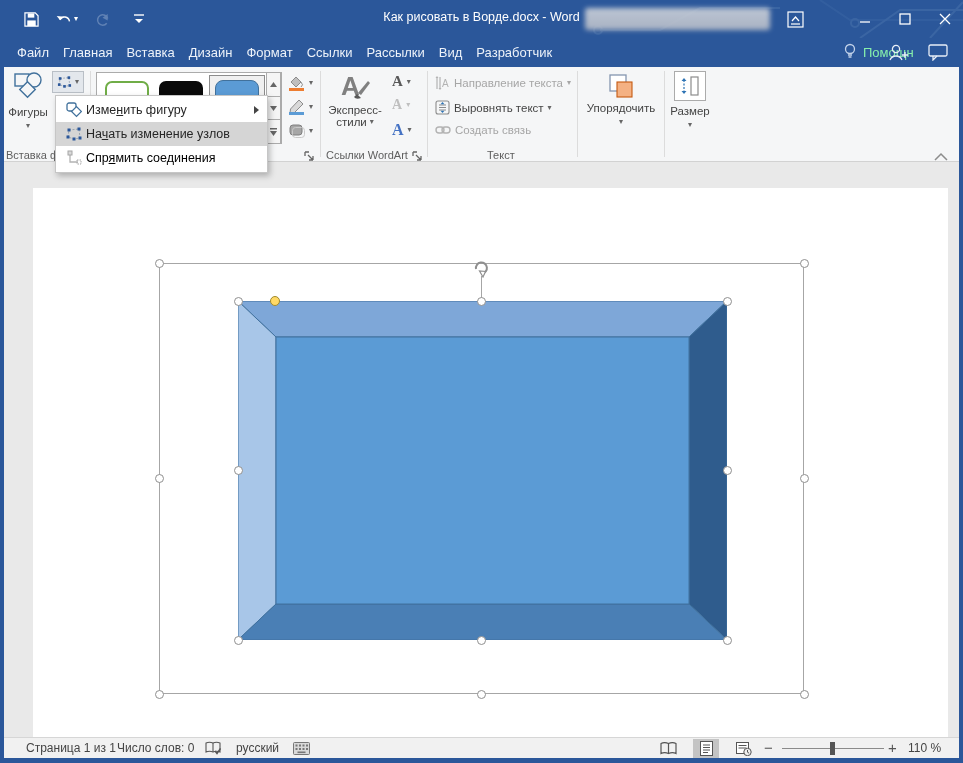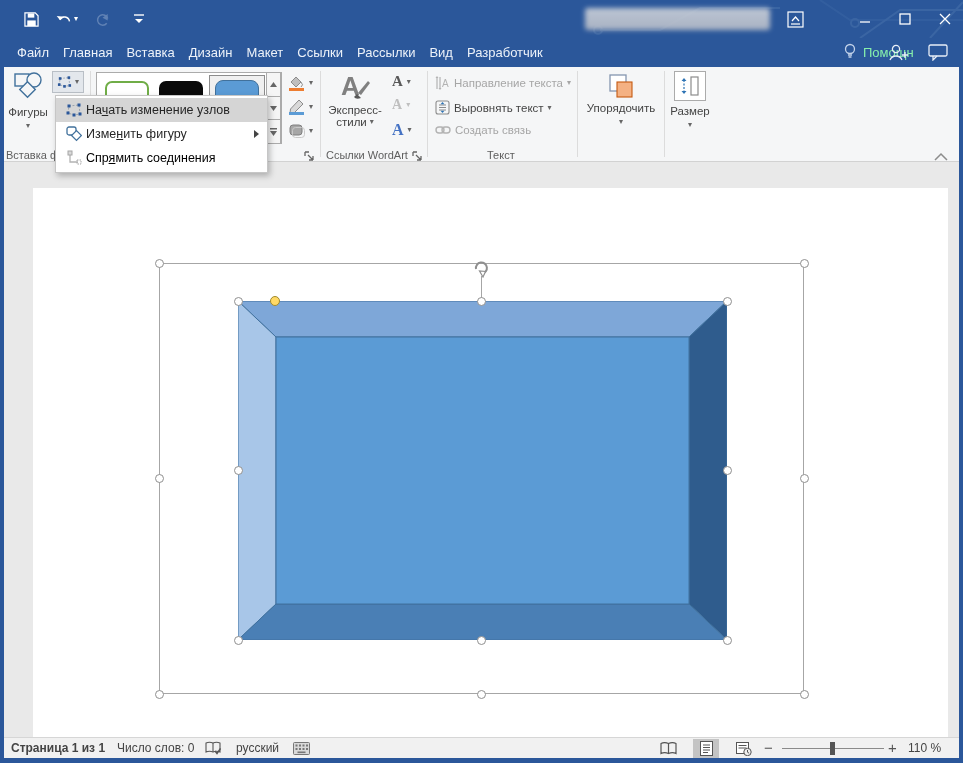"Как рисовать в Ворде.docx -" div.title-text { html: none -> <div>Как рисовать в Ворде.docx - Word</div> }
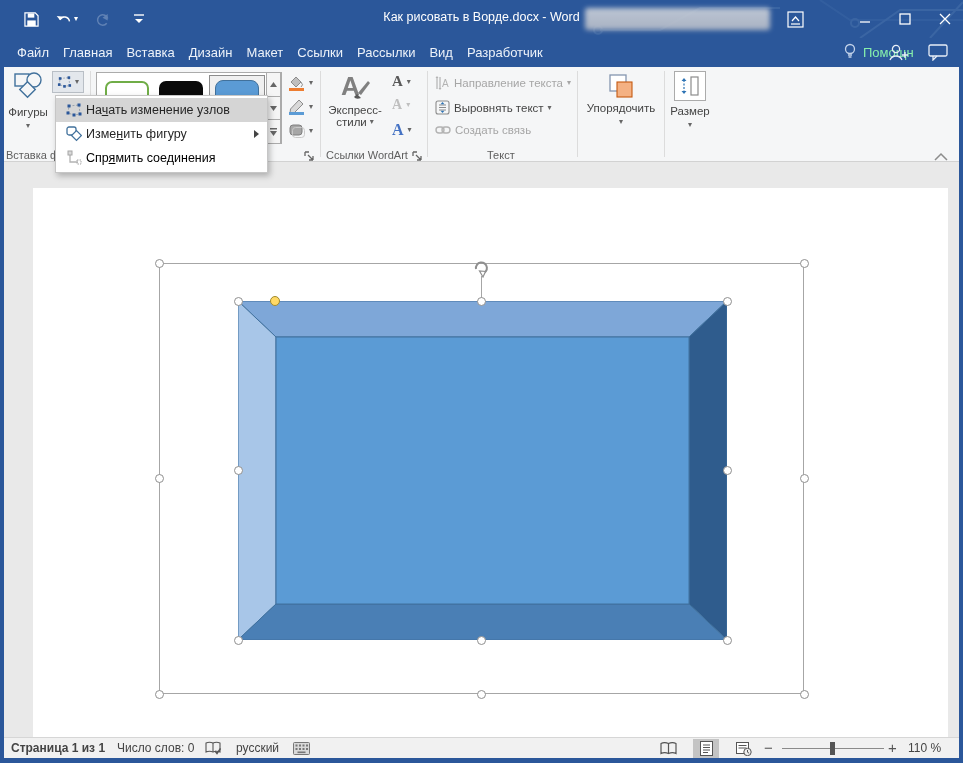"Макет" span.tab { text: Макет -> Формат }
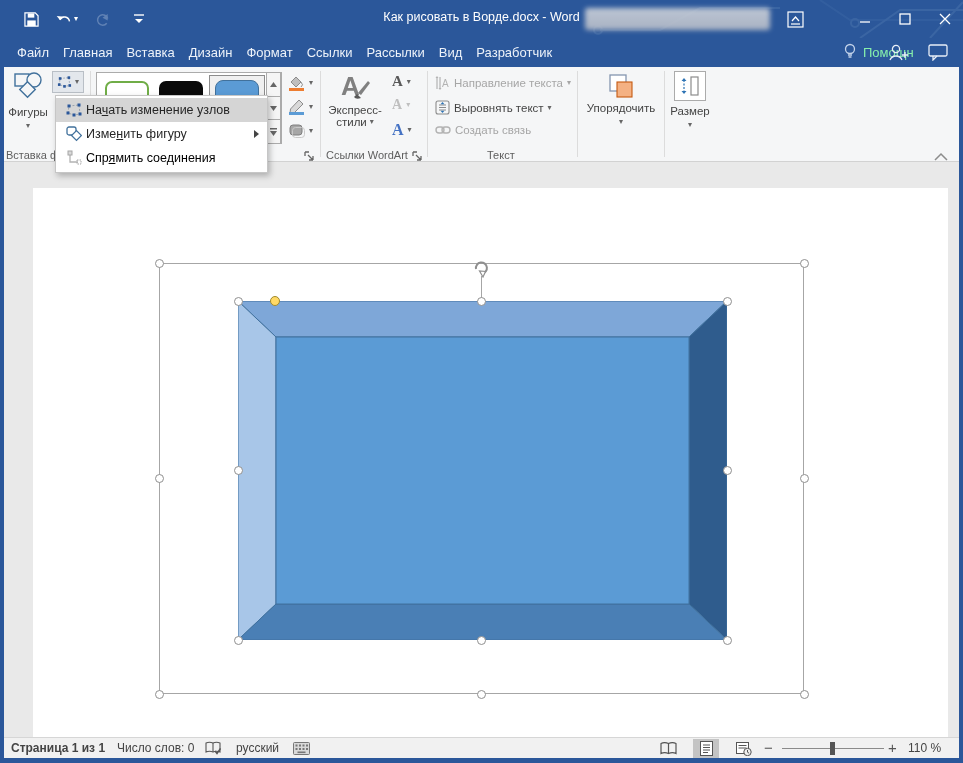"Начать изменение узлов" div.mitem { order: before "Изменить фигуру" -> after "Изменить фигуру" }
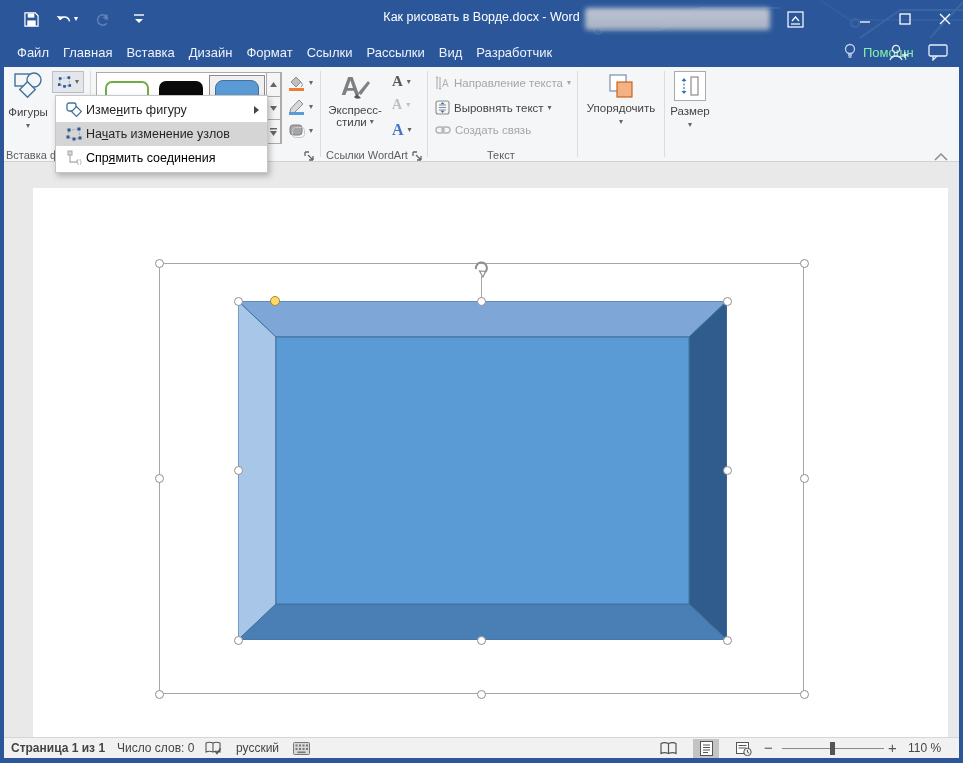"Страница 1 из 1" span.sitem { font-weight: bold -> none; left: 11px -> 26px }
